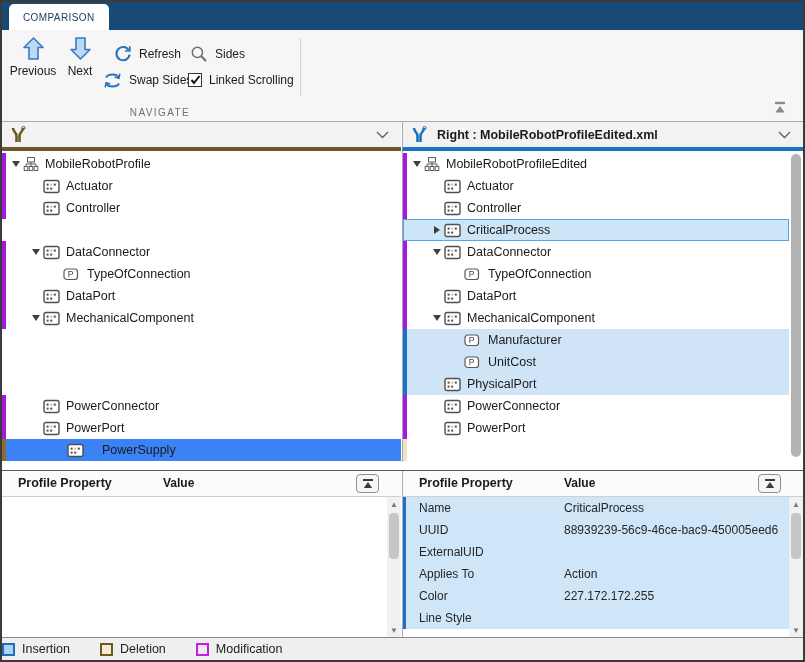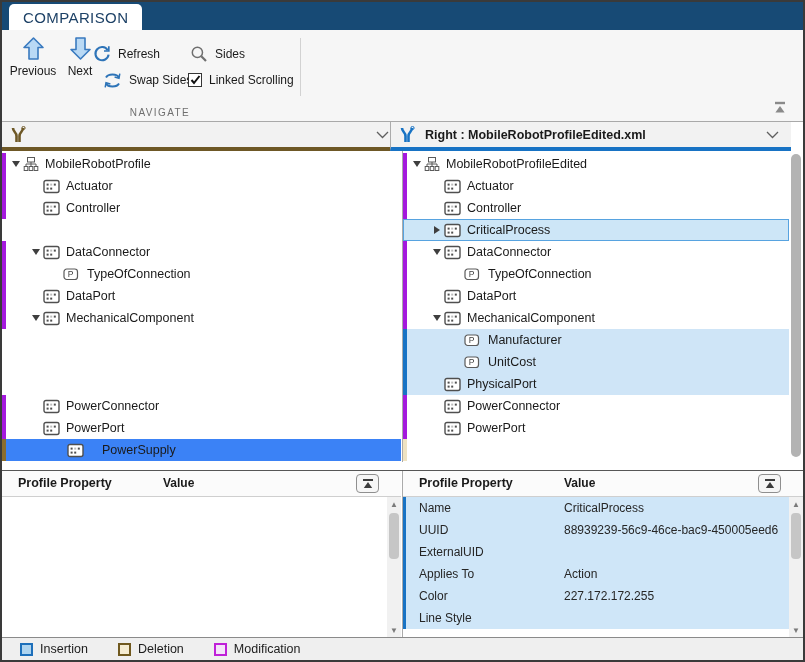"COMPARISON" .tab { font-size: 15px -> 10px }
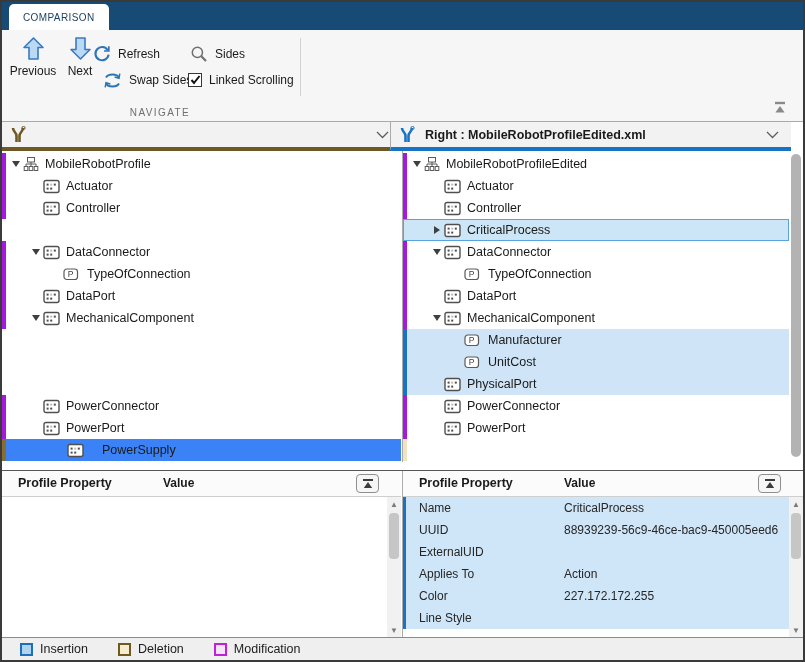"Refresh" div.tb-small { left: 91px -> 112px }
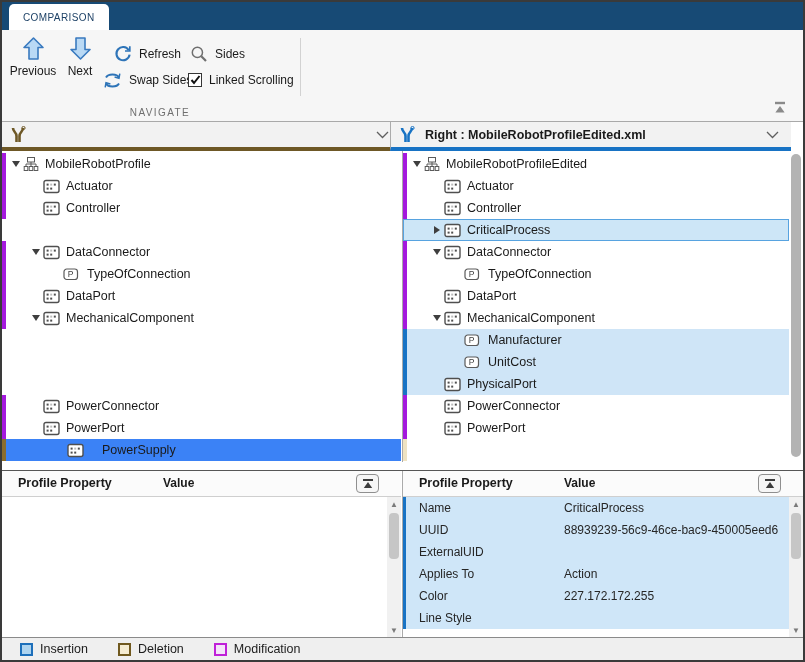"Right : MobileRobotProfileEdited.xml" .pane-header.right { left: 388px -> 400px }
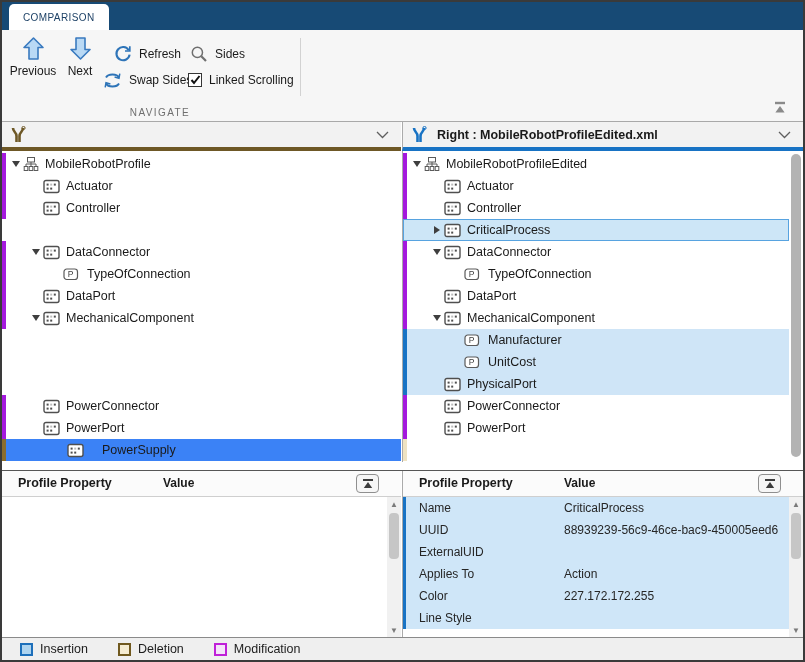"Insertion" .legend { padding-left: 18px -> none }
